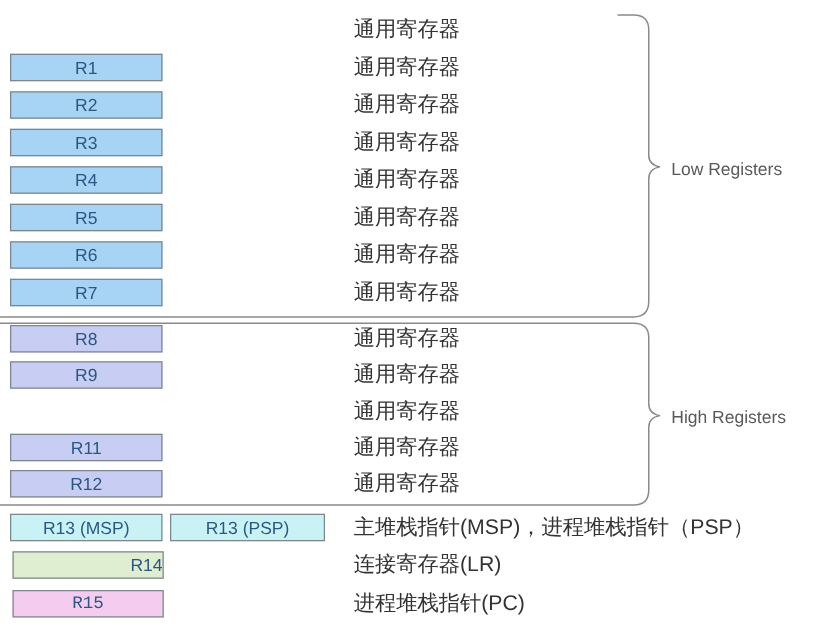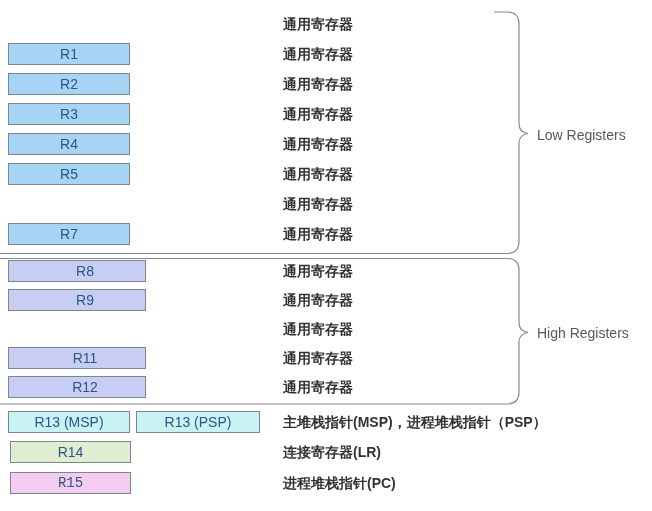"通用寄存器" .desc { font-size: 14px -> 17px; font-weight: bold -> none }
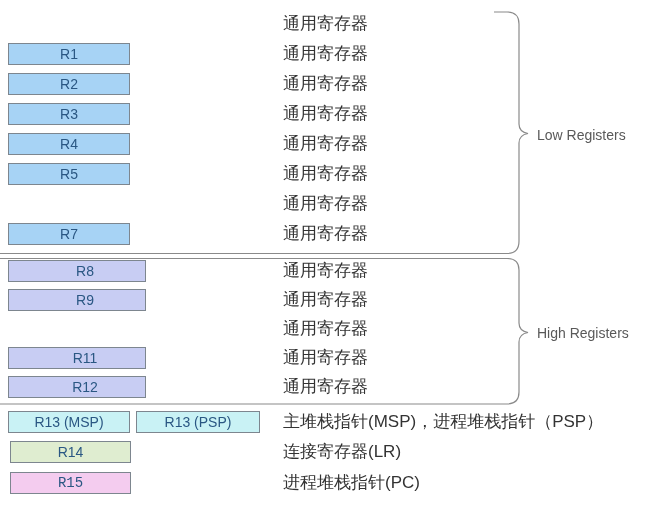"R6" div.box { html: none -> <div> <span>R6</span> </div> }
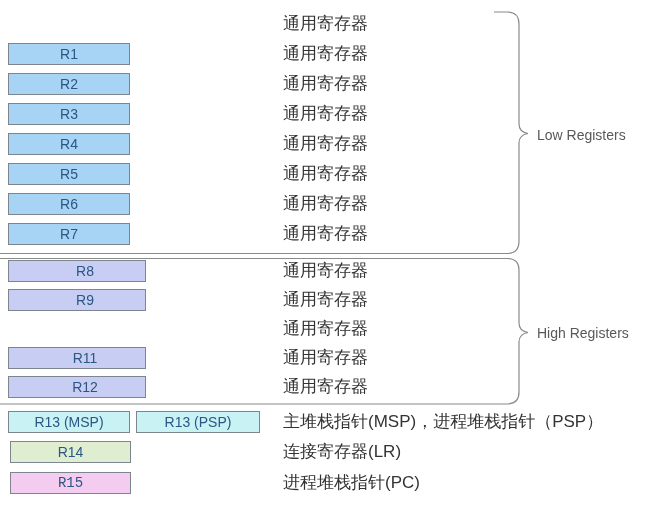"R8" .c-high { padding-left: 16px -> none }
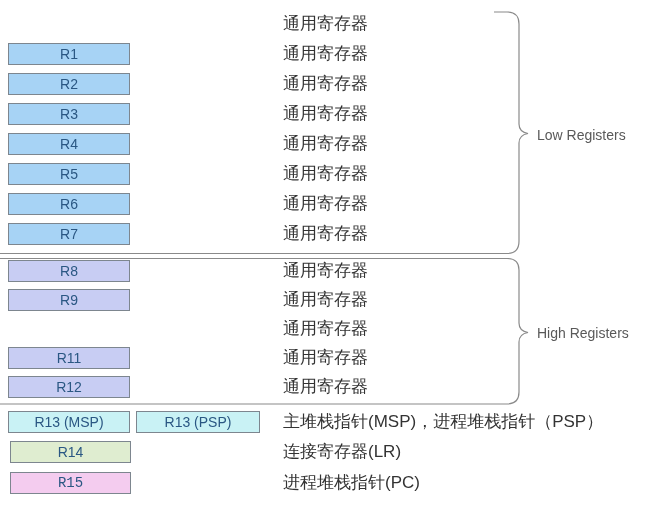"R14" .c-lr { justify-content: none -> flex-end }
